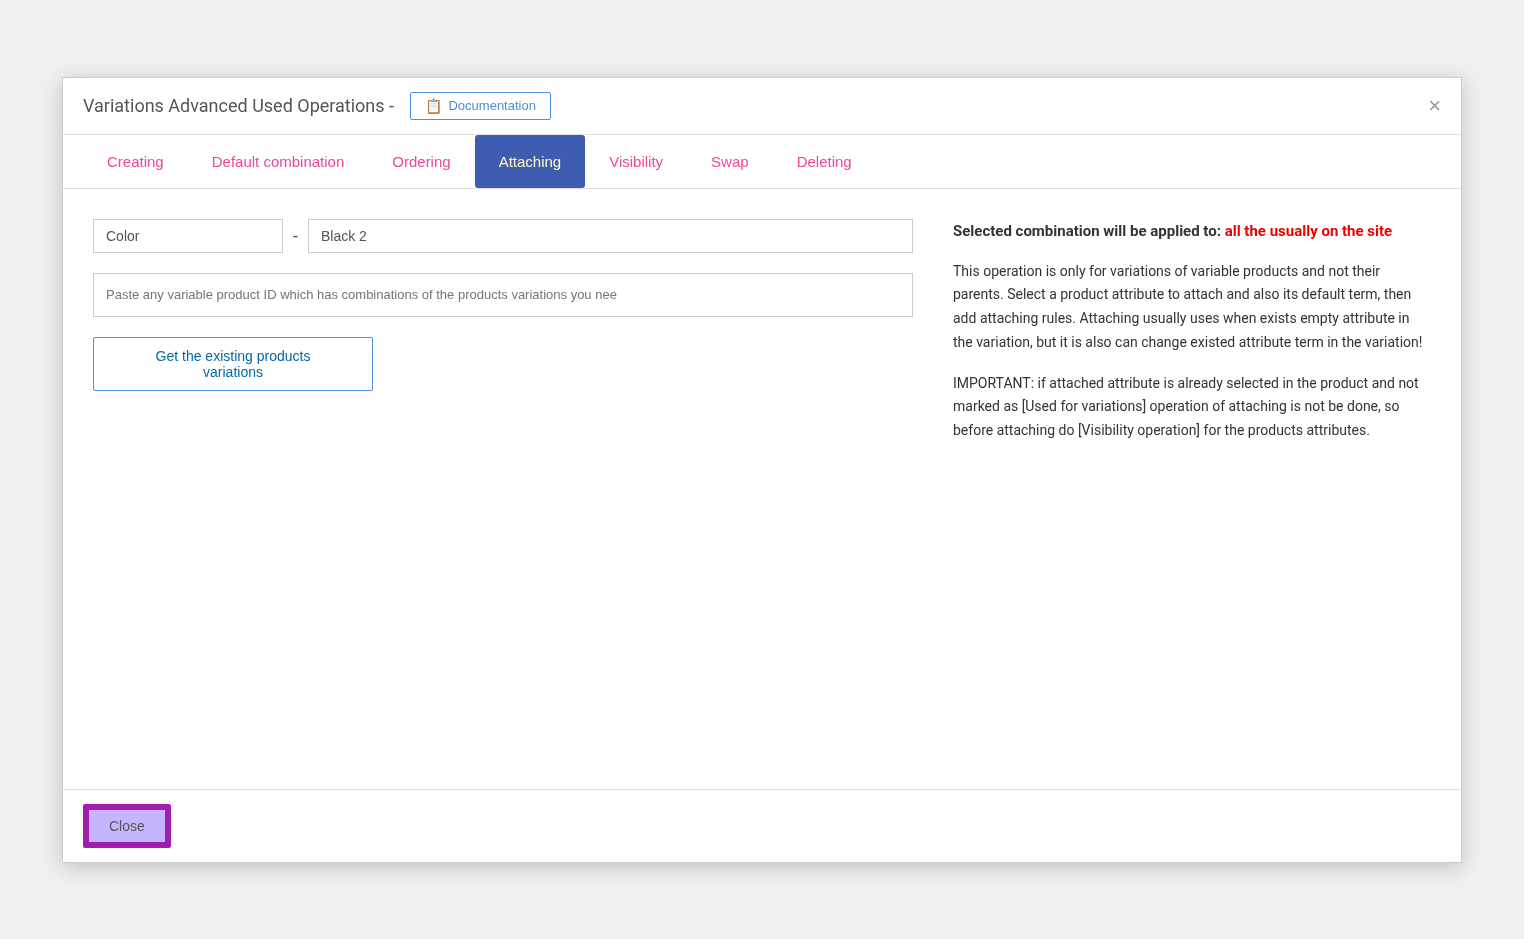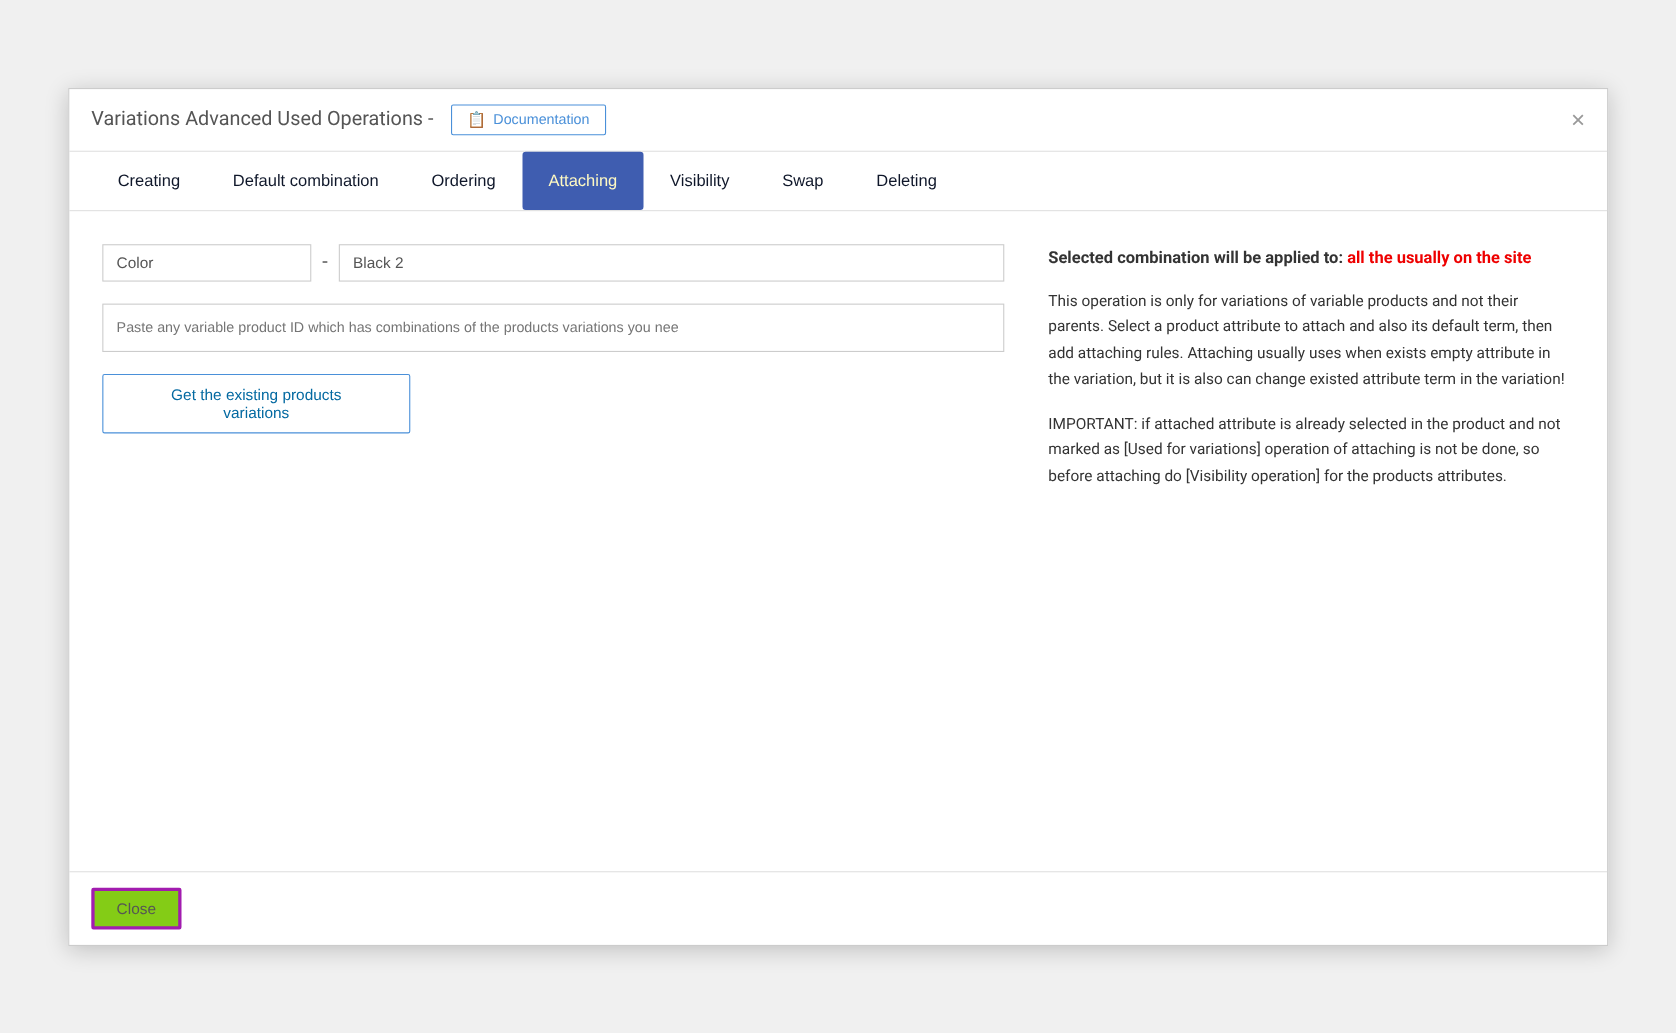"Creating" .tab { color: #0f172a -> #ec4899 }
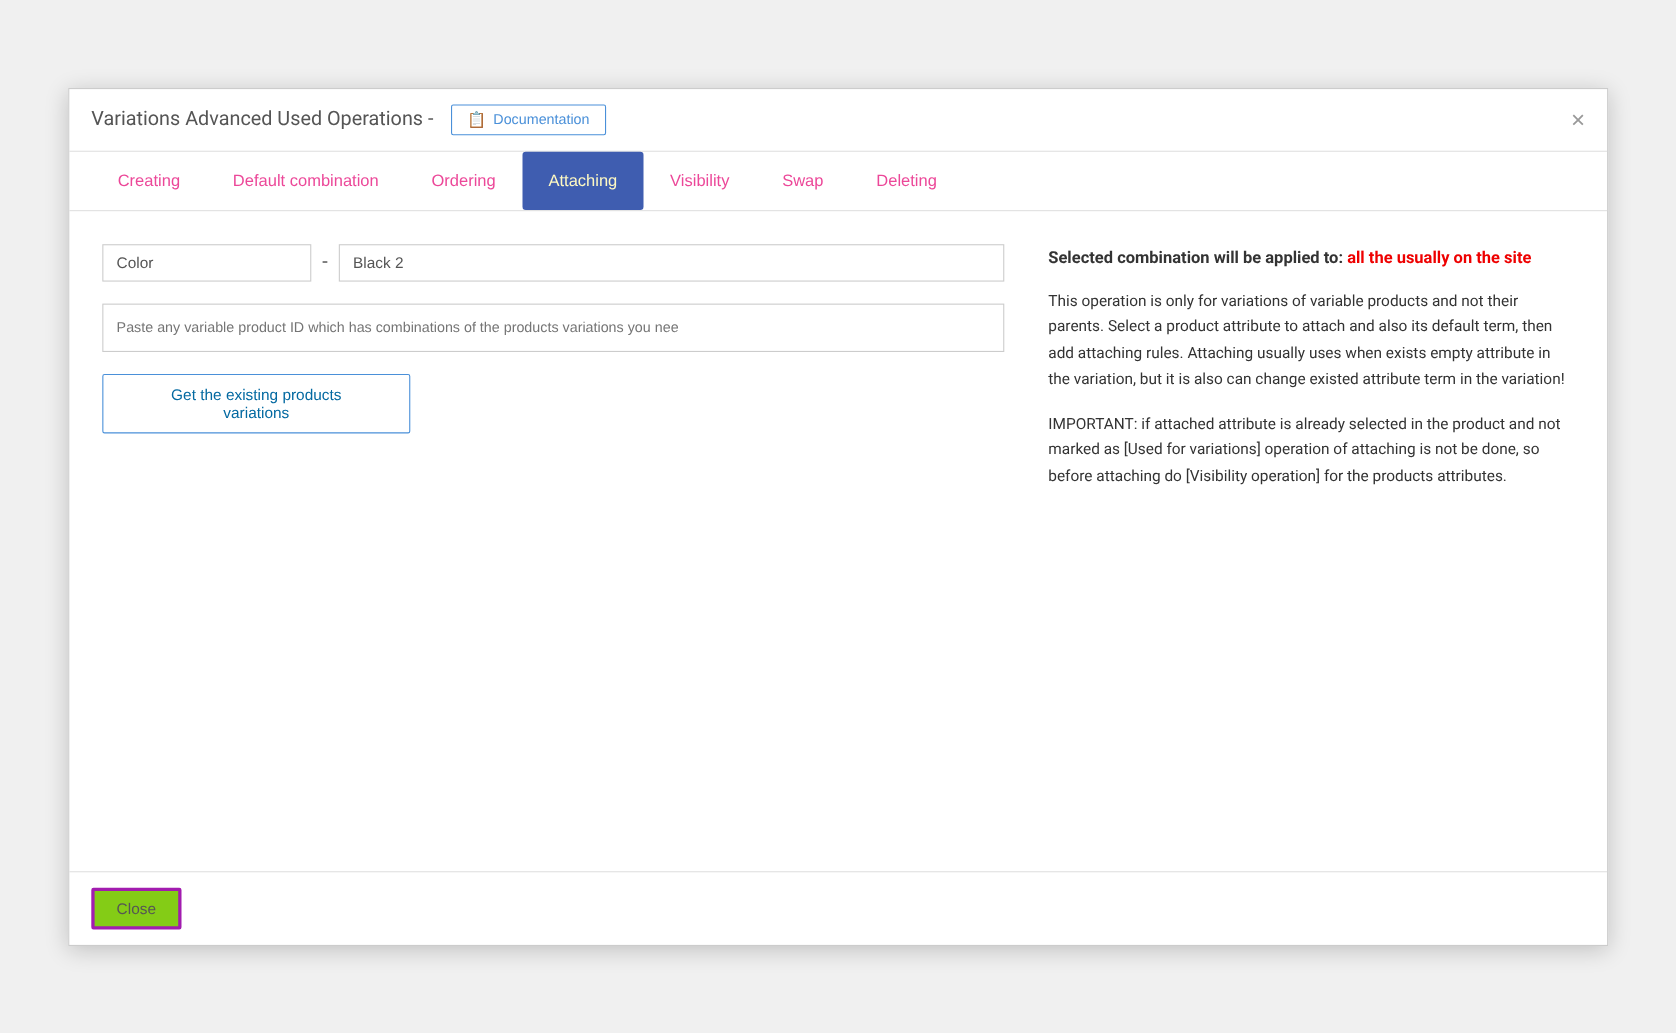"Close" .close-btn { background: #84cc16 -> #c4b5fd; border: 3px solid #a21caf -> 6px solid #a21caf }
